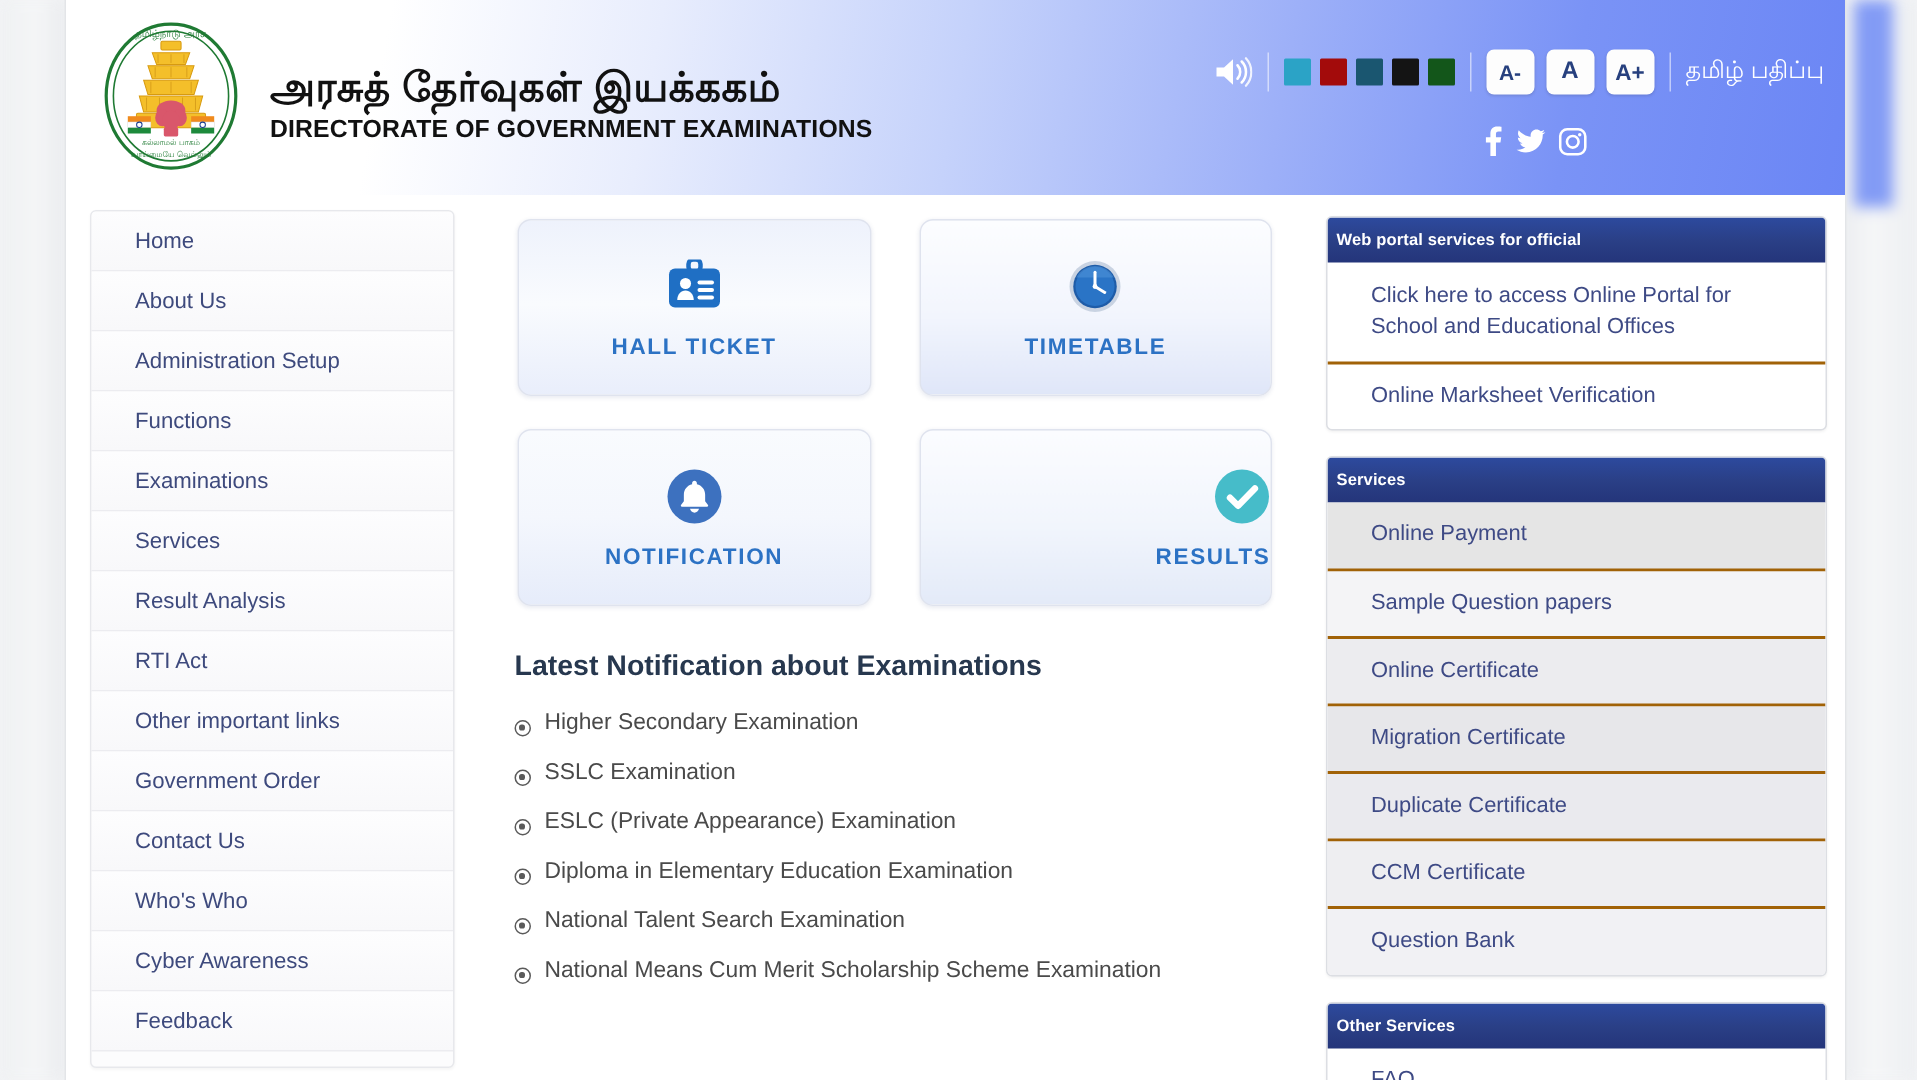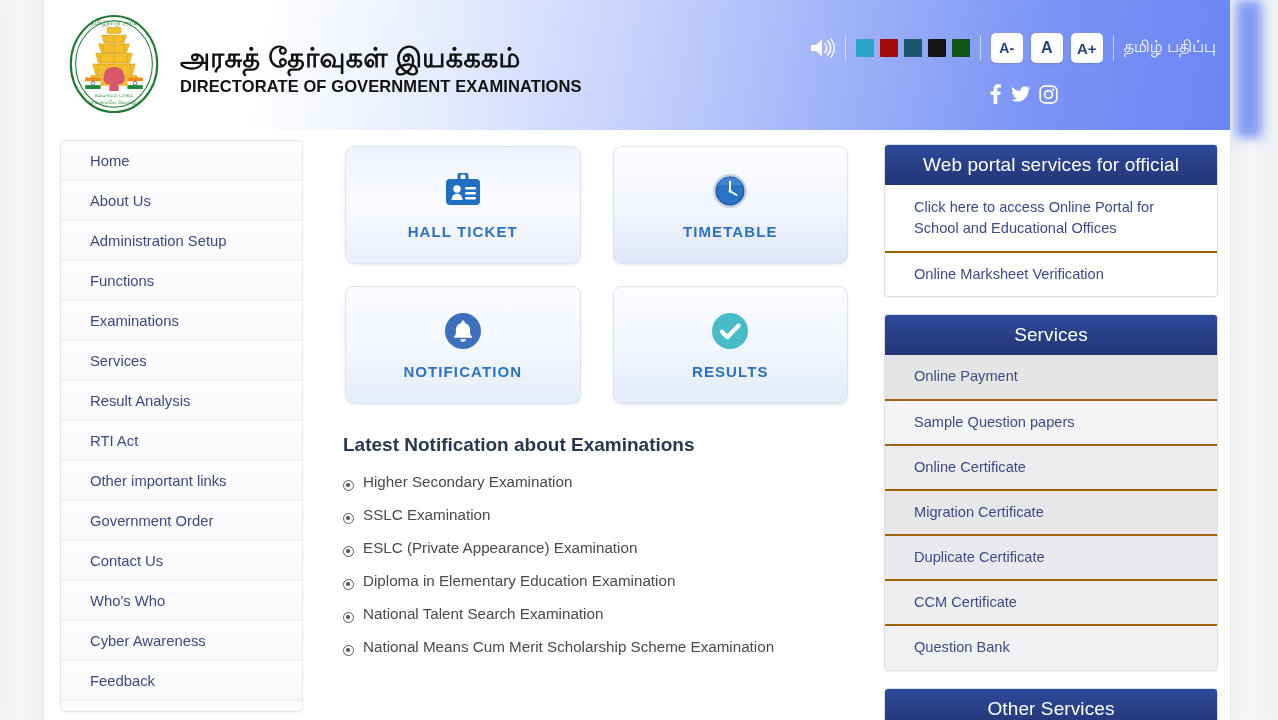"Web portal services for official" .panel-head { font-size: 19px -> 11px; font-weight: normal -> bold; text-align: center -> left }
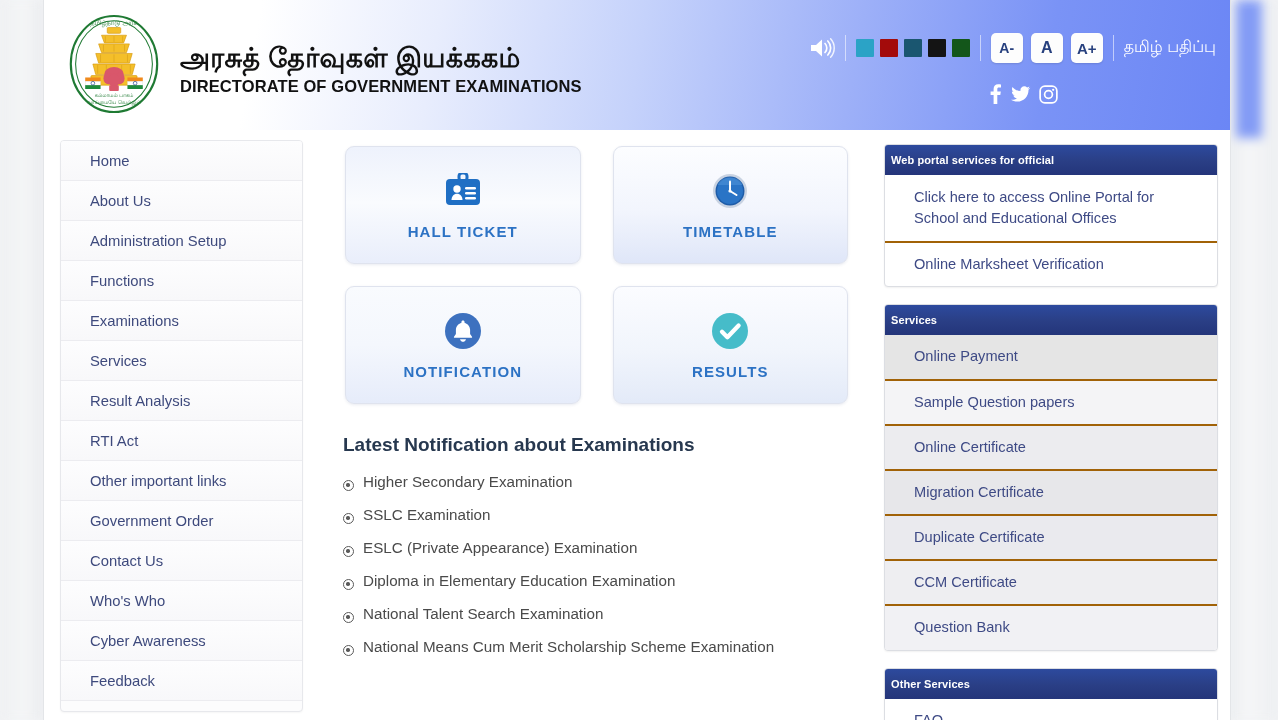"RESULTS" .card.grad-d { align-items: none -> flex-end }
